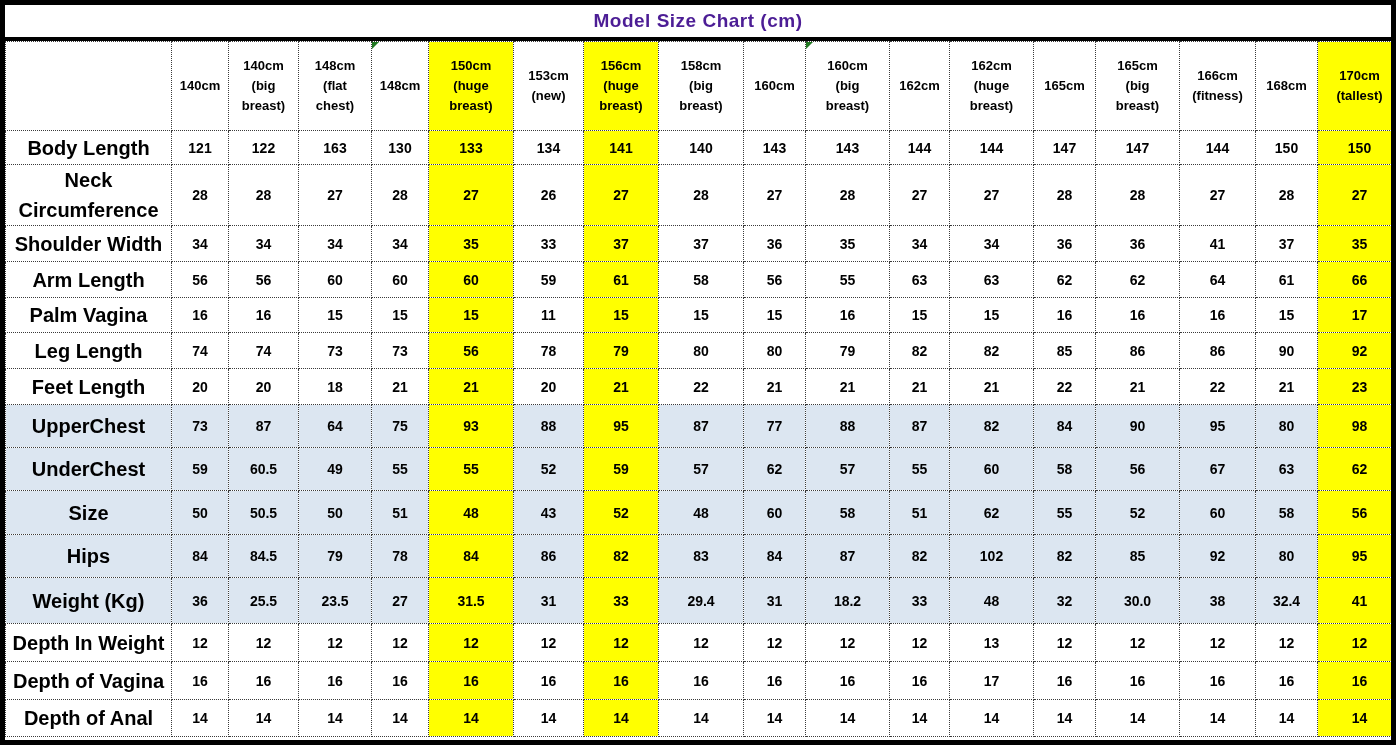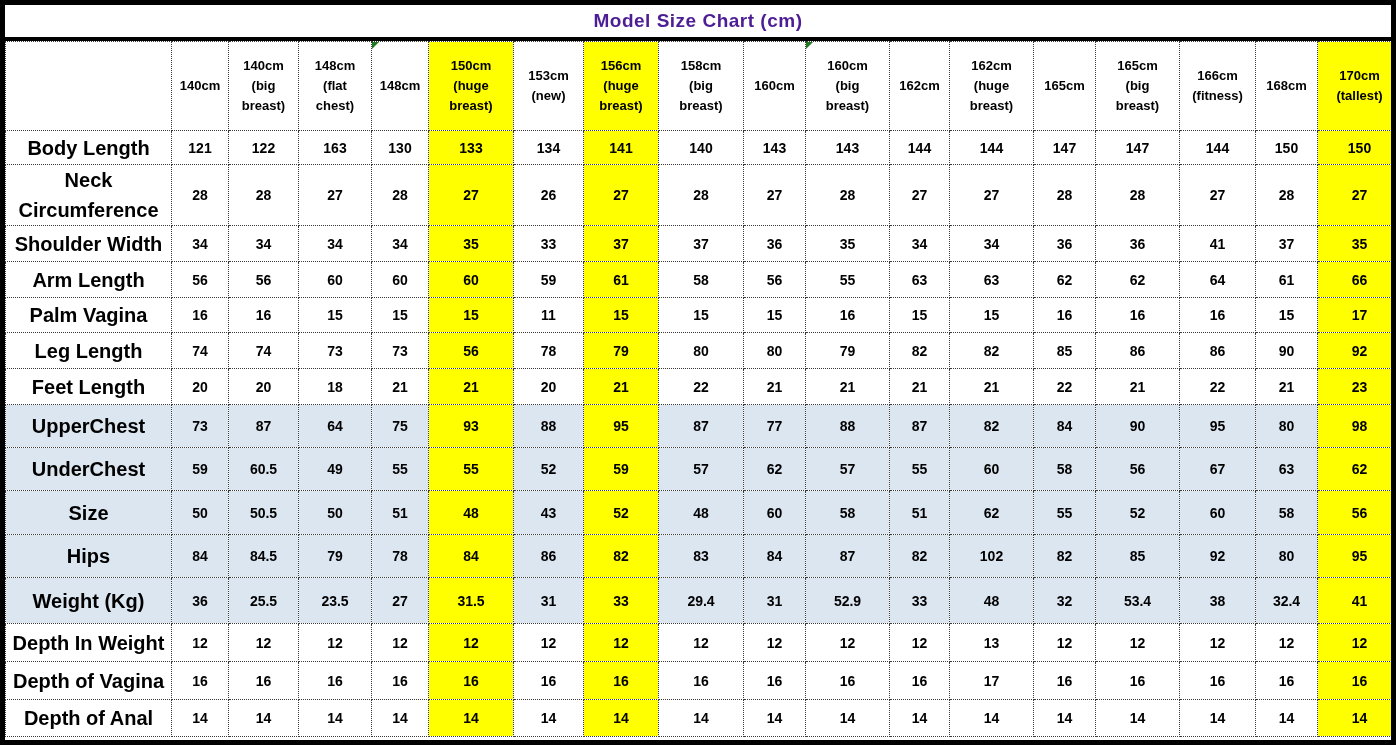"52.9" td.band { text: 52.9 -> 18.2 }
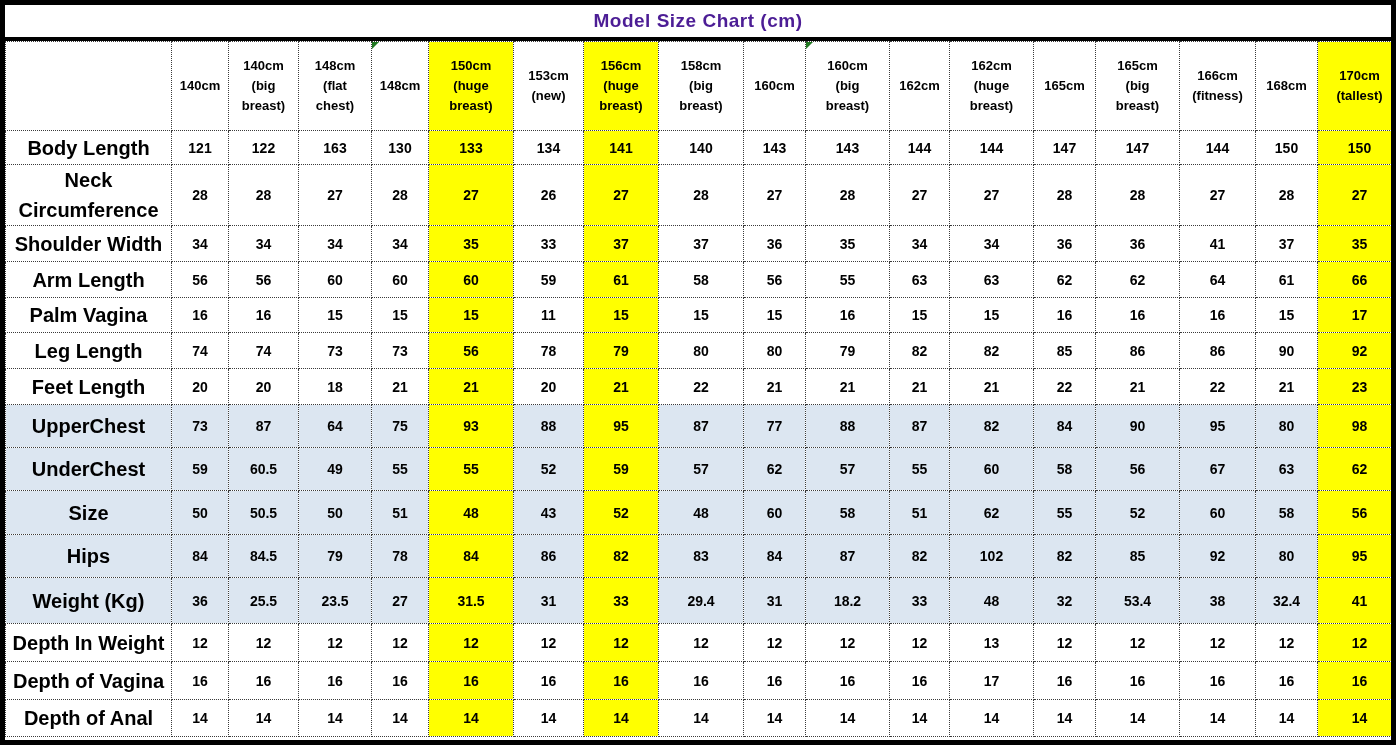"53.4" td.band { text: 53.4 -> 30.0 }
